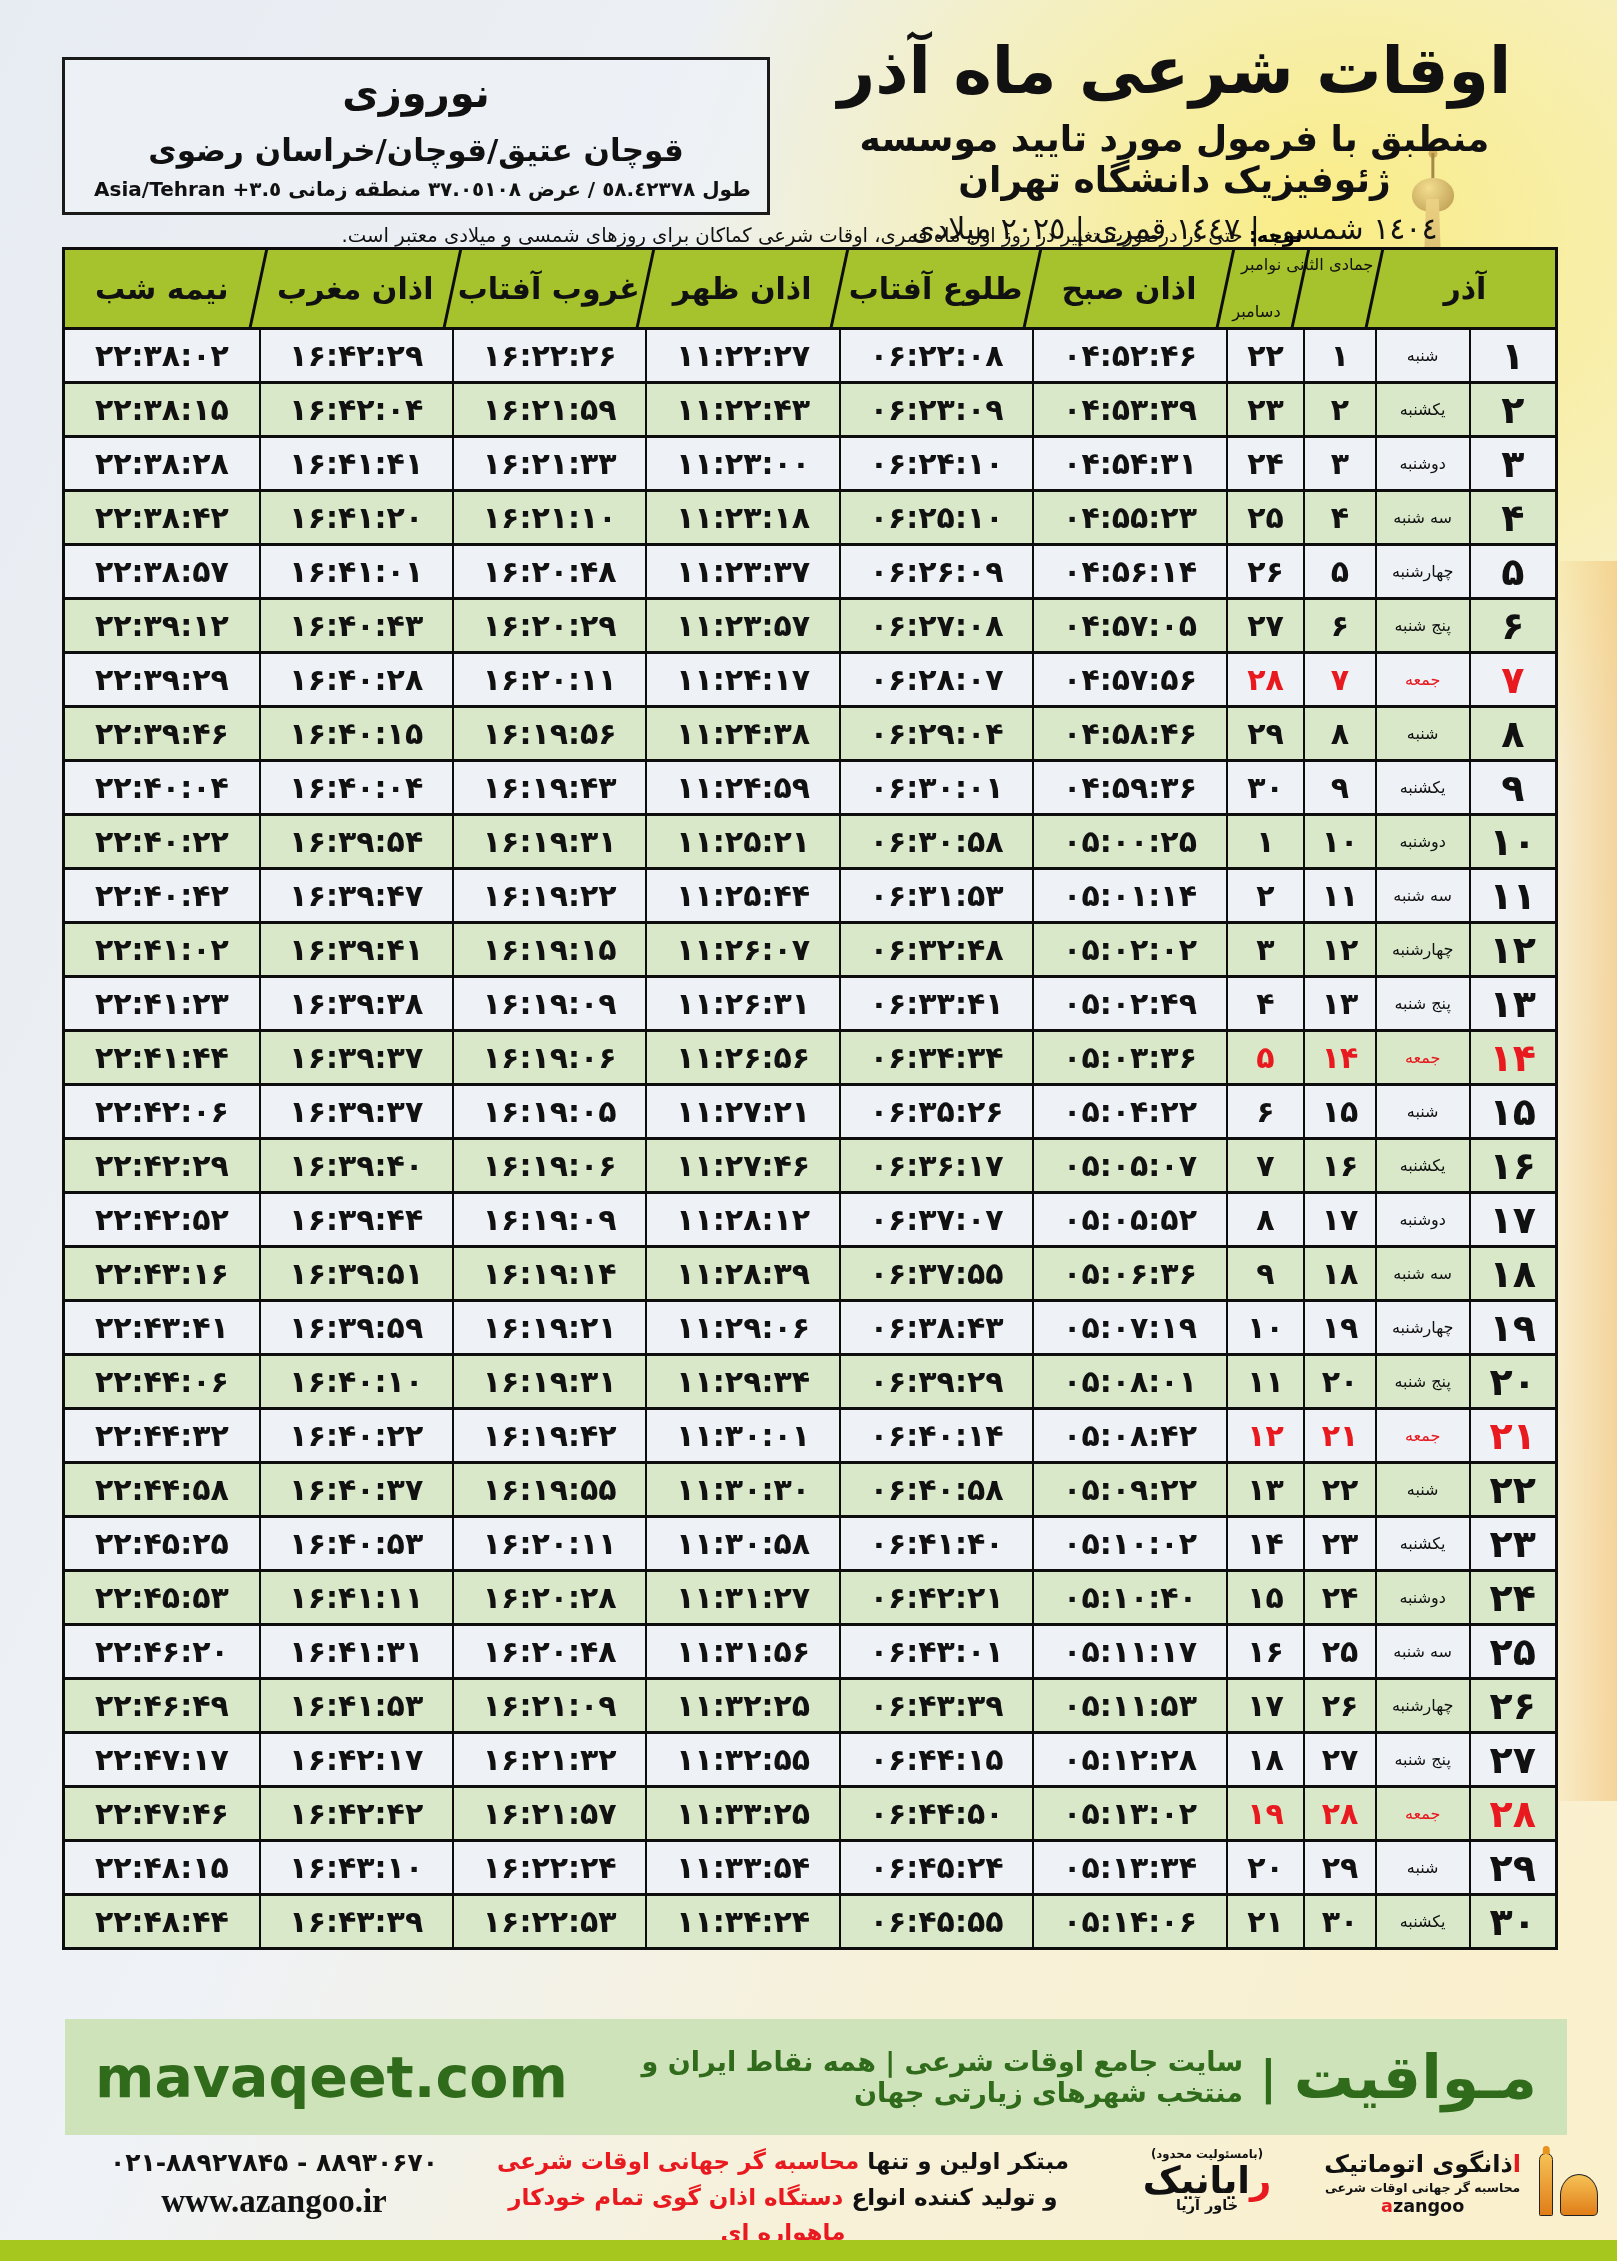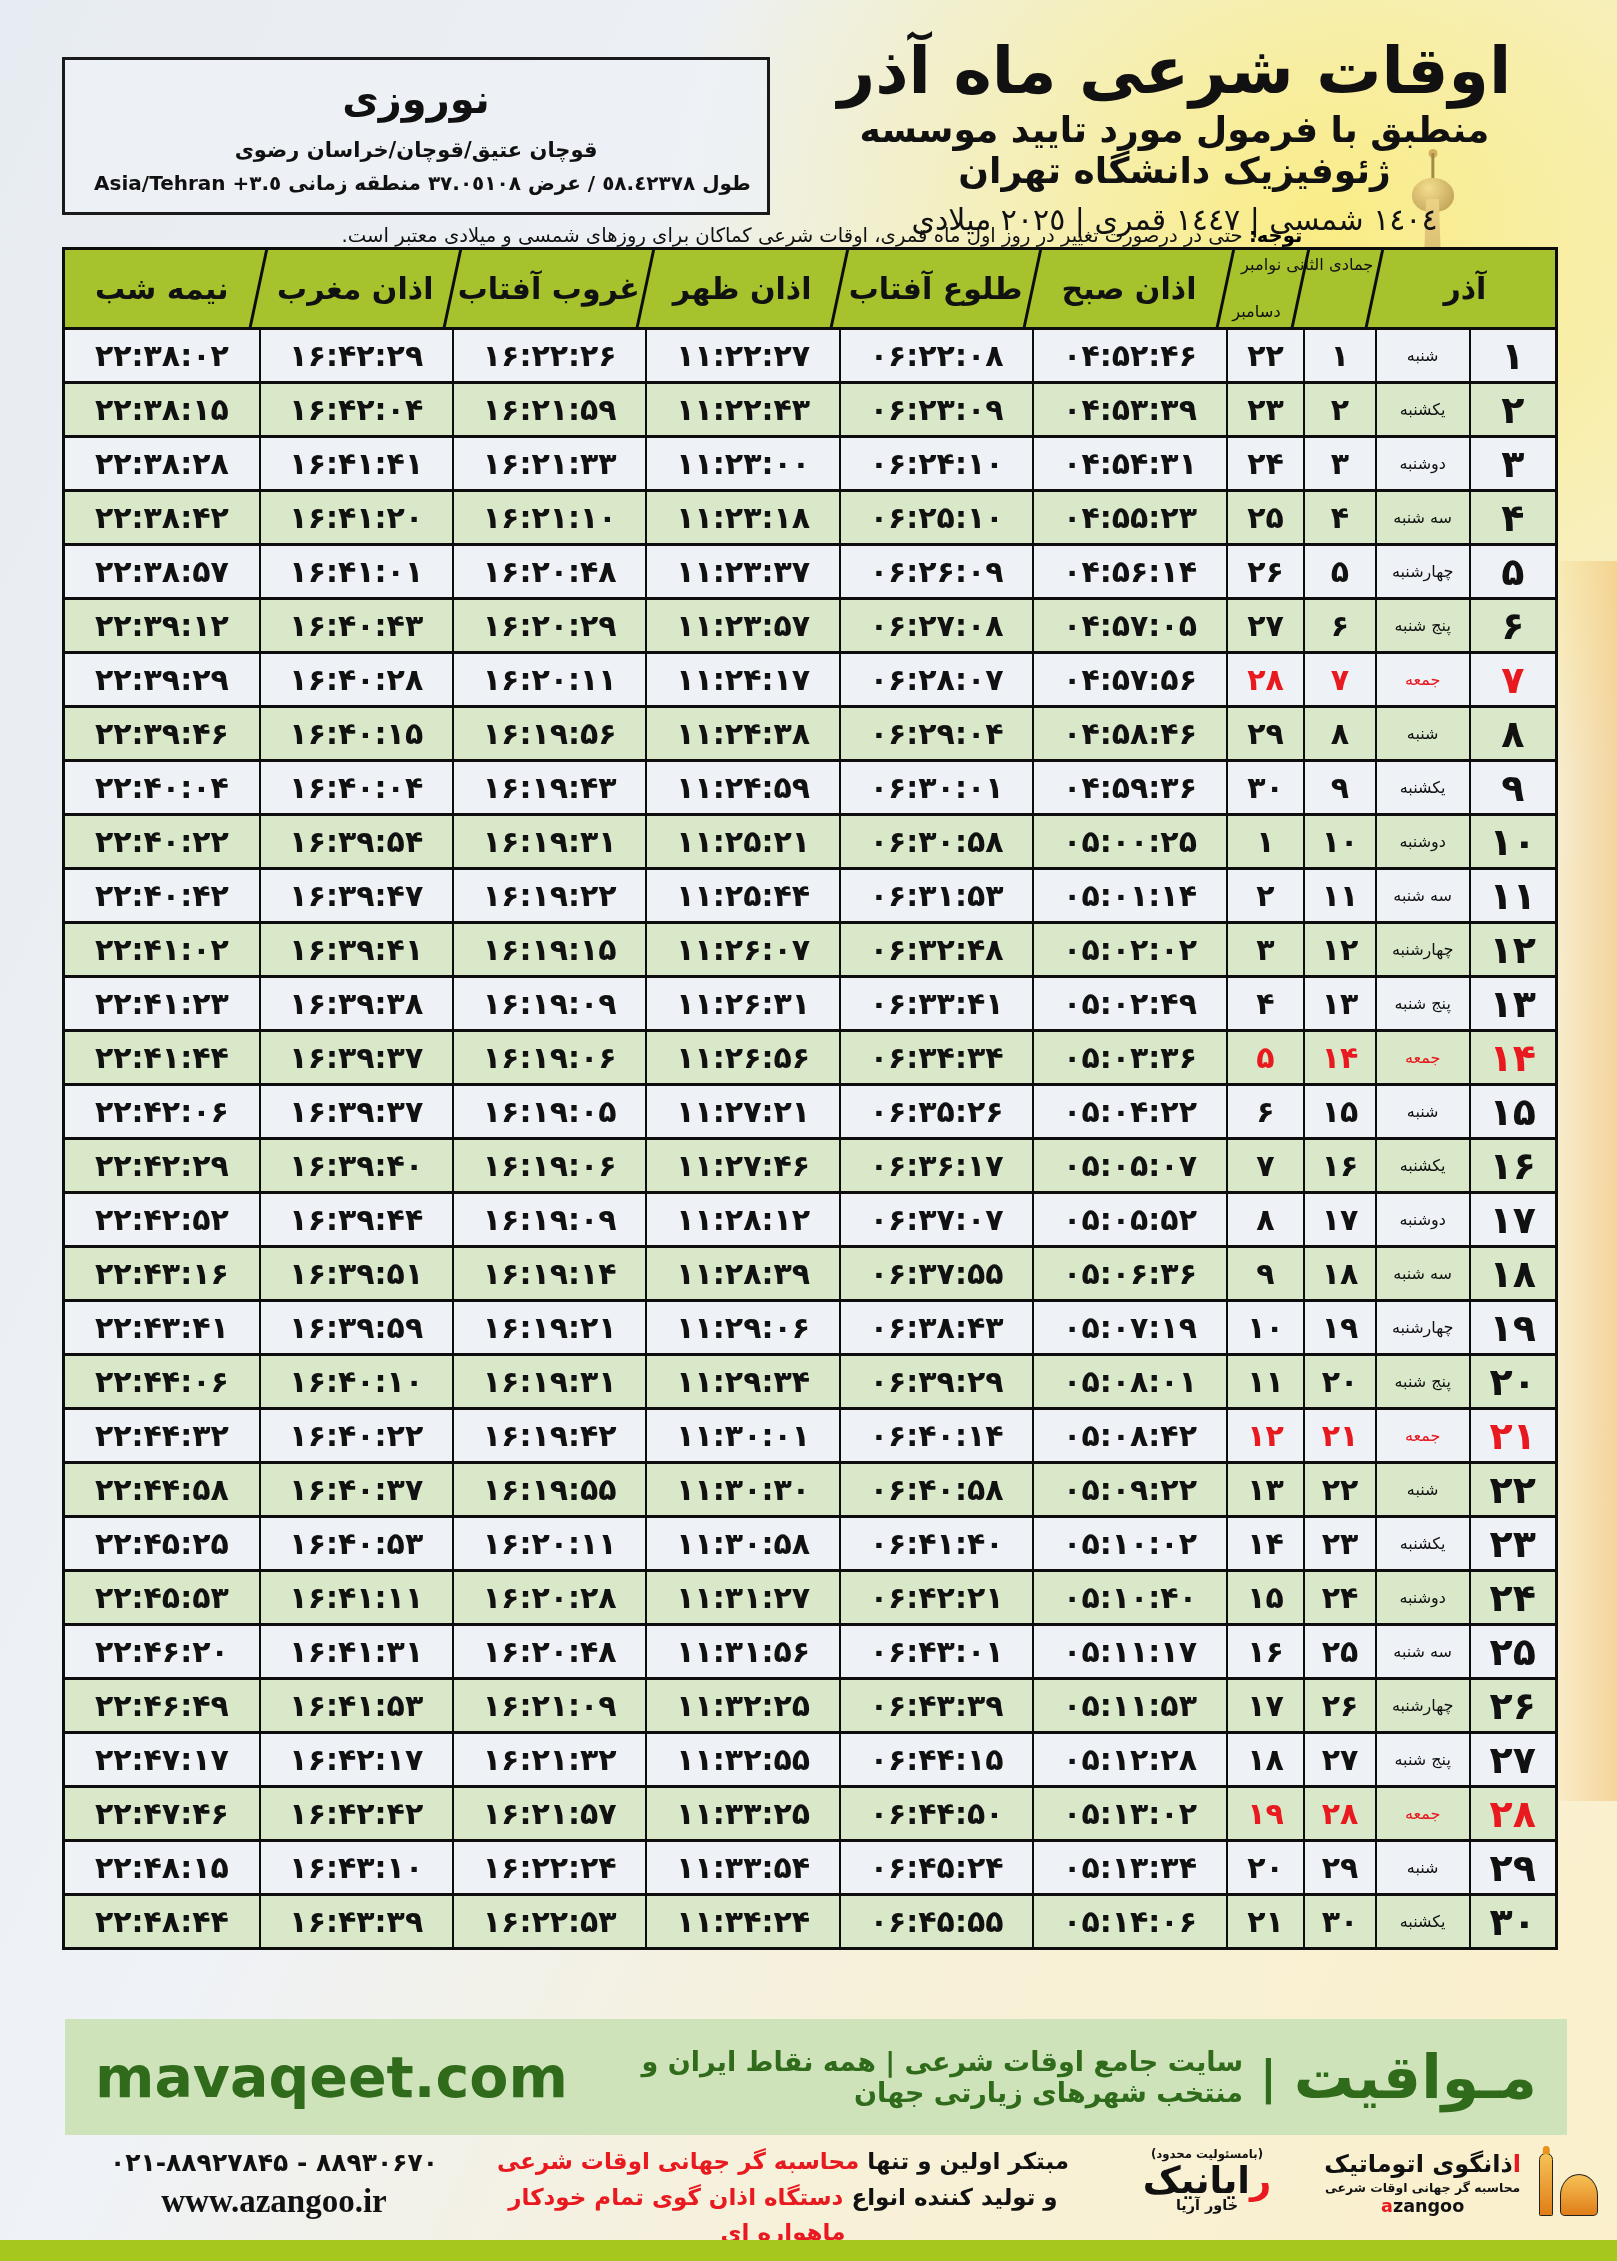"قوچان عتیق/قوچان/خراسان رضوی" .loc-city { font-size: 21px -> 31px }
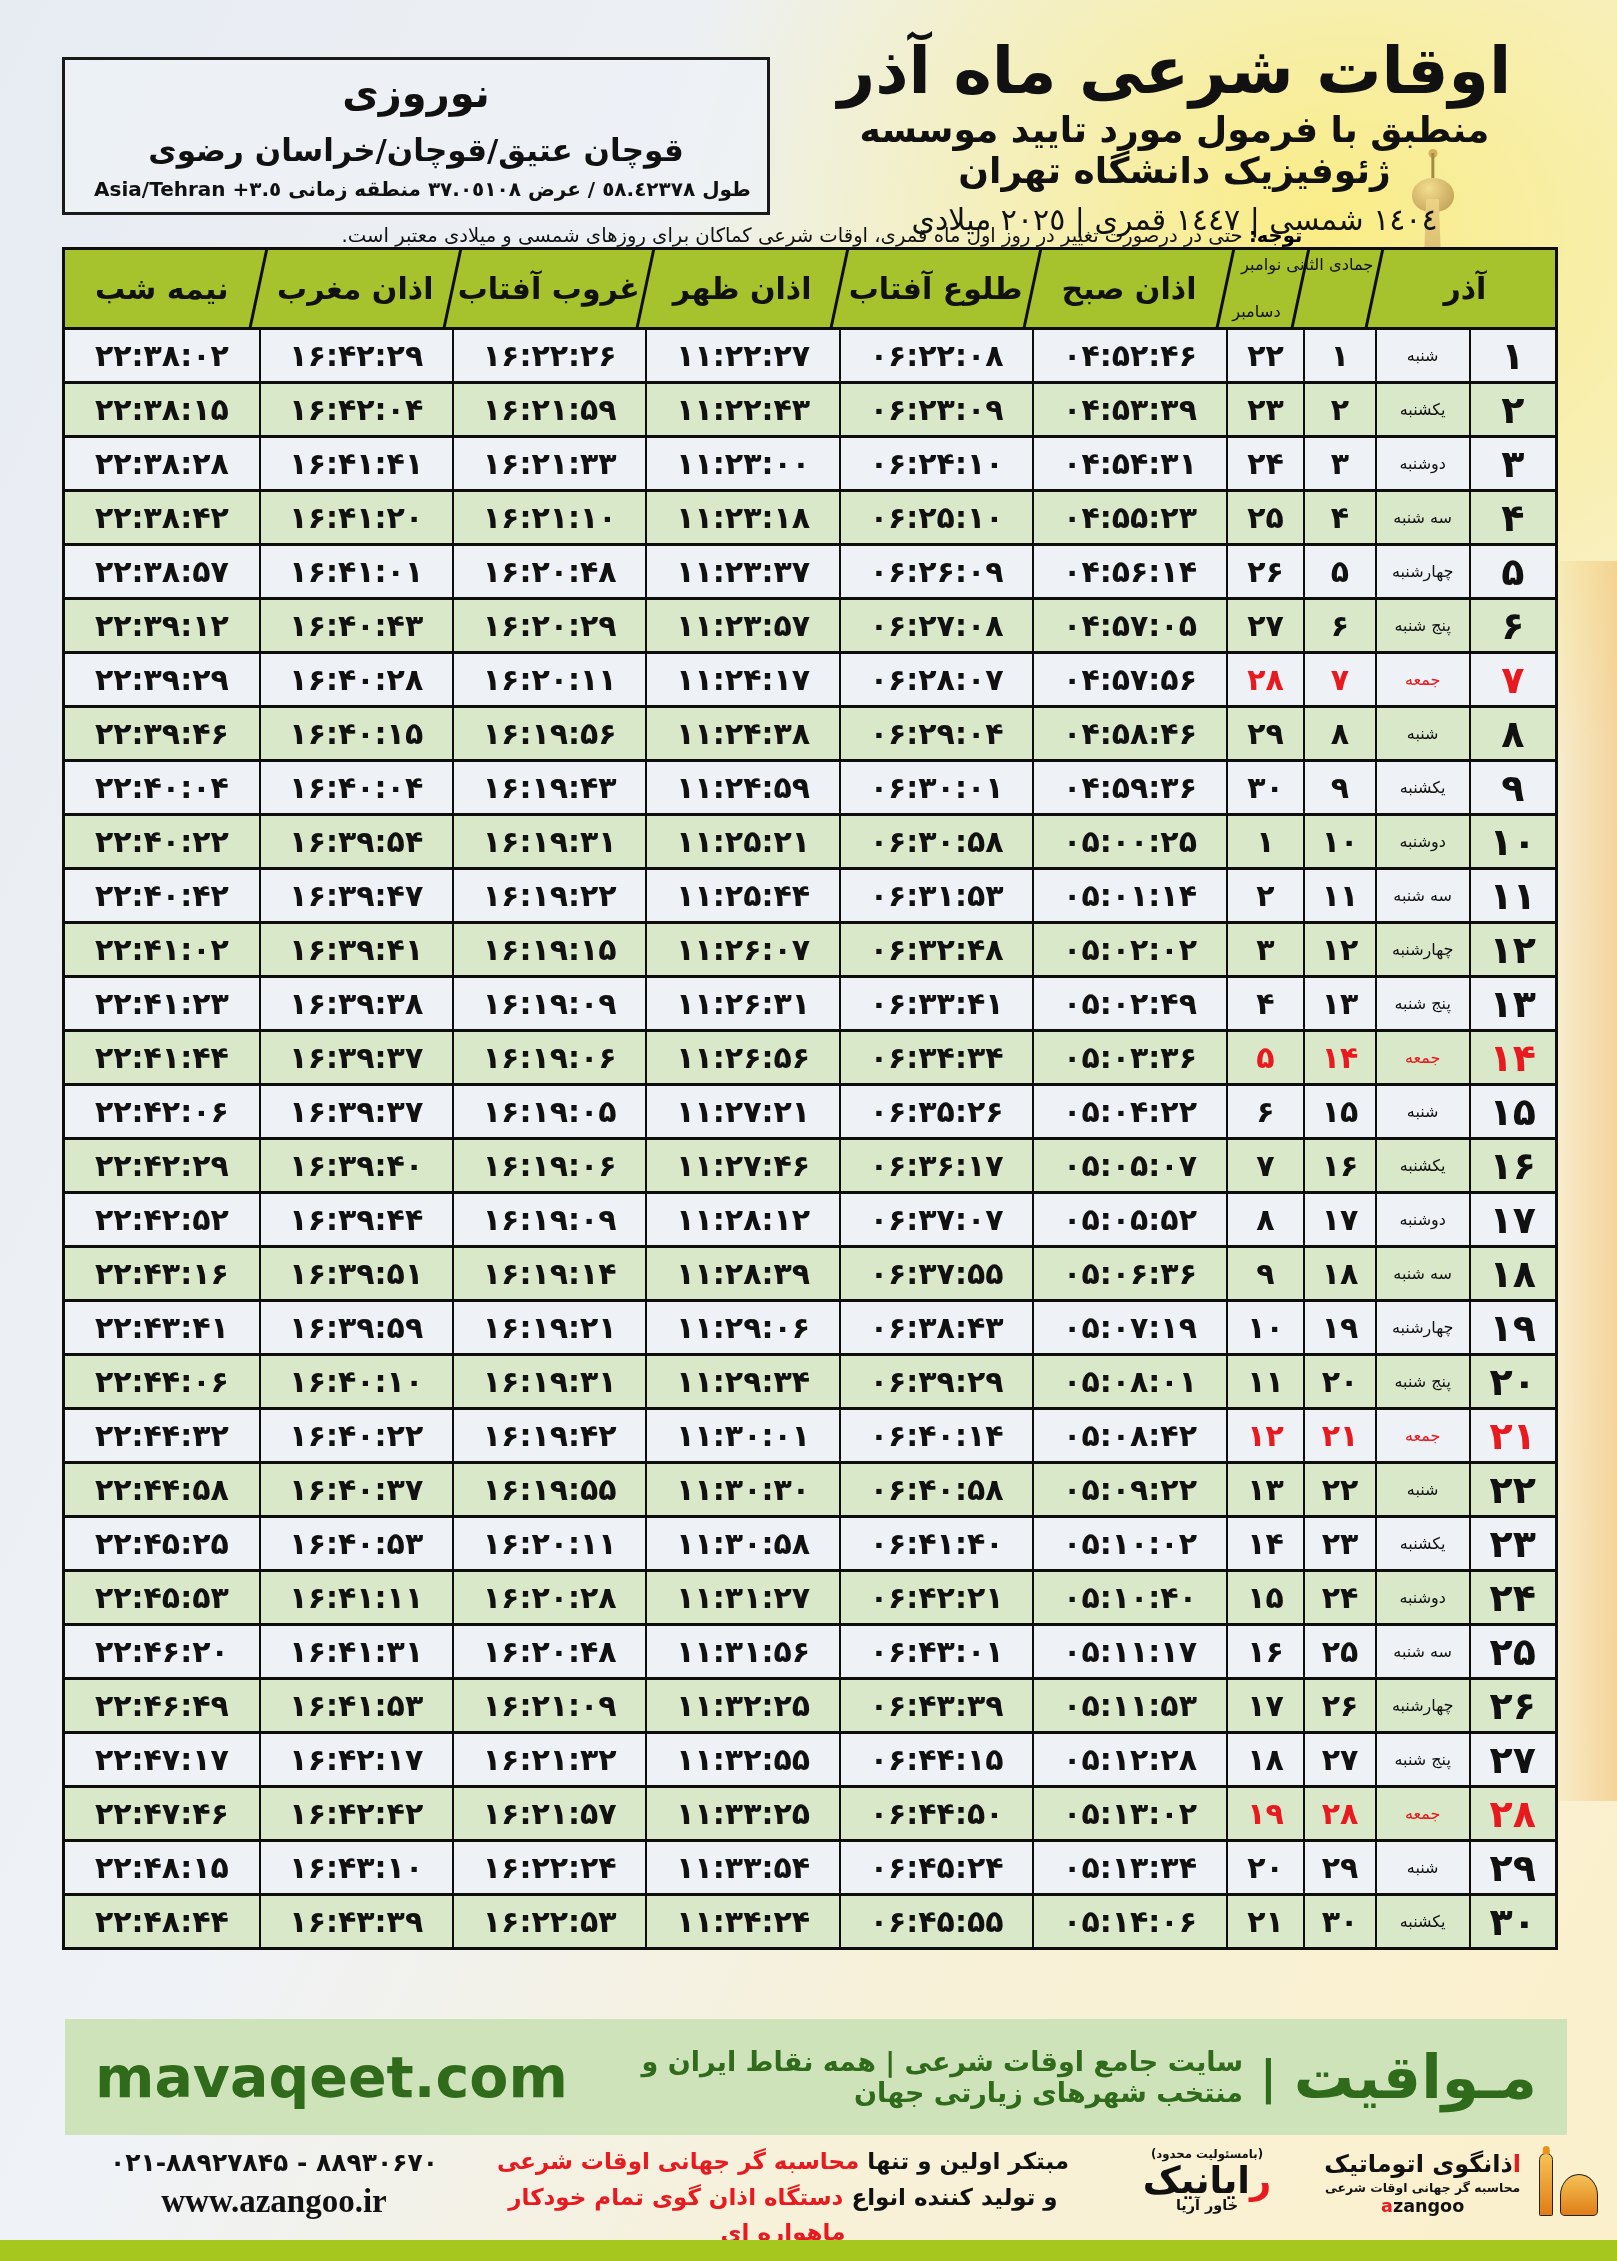"منطبق با فرمول مورد تایید" .title-sub { margin-top: none -> 9px }
